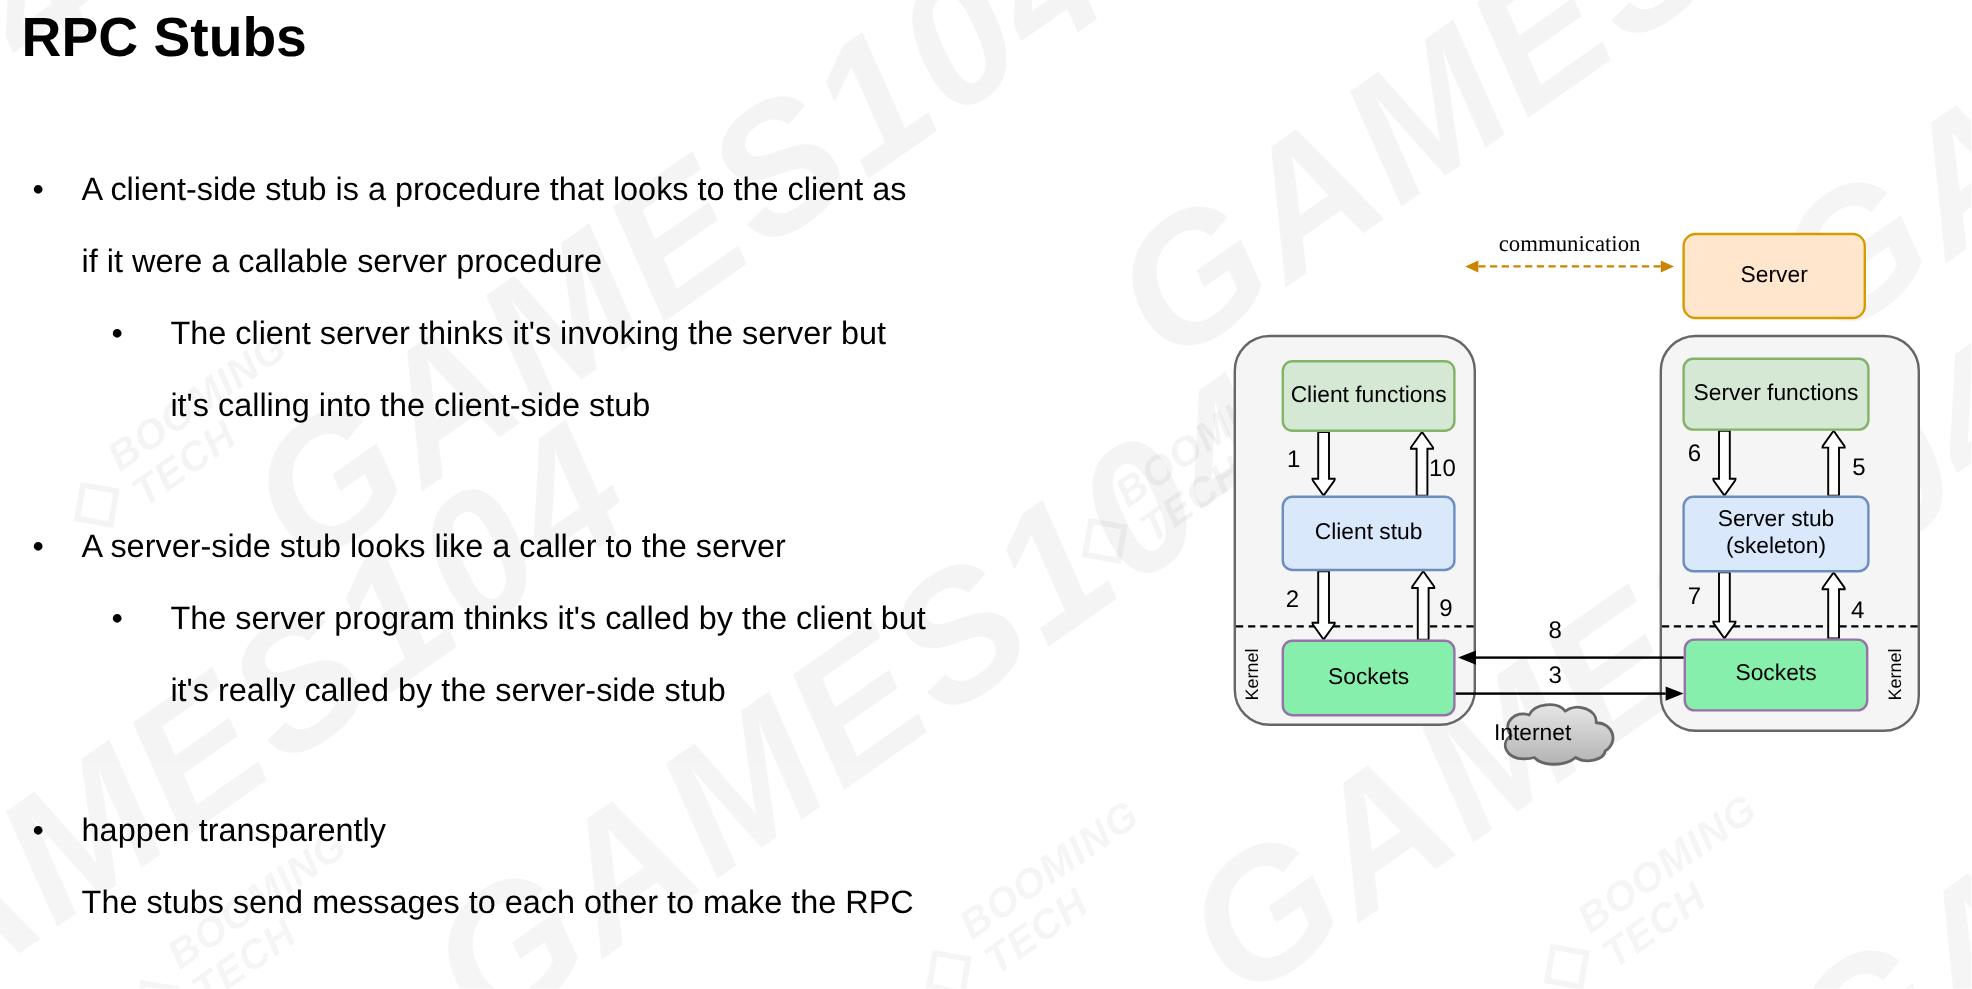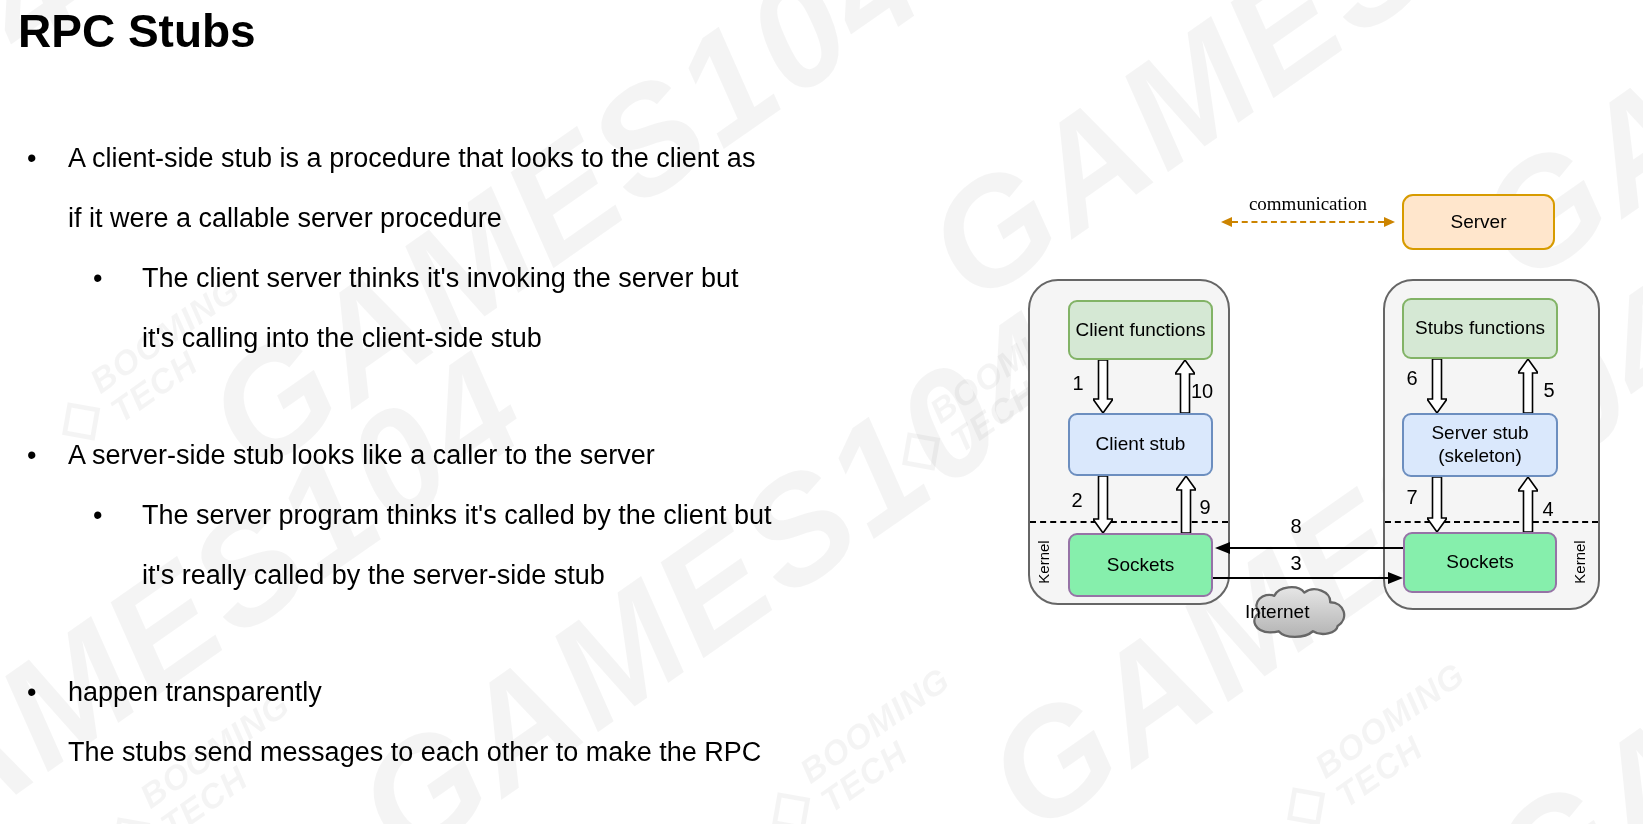"Server" div.box { height: 56px -> 72px }
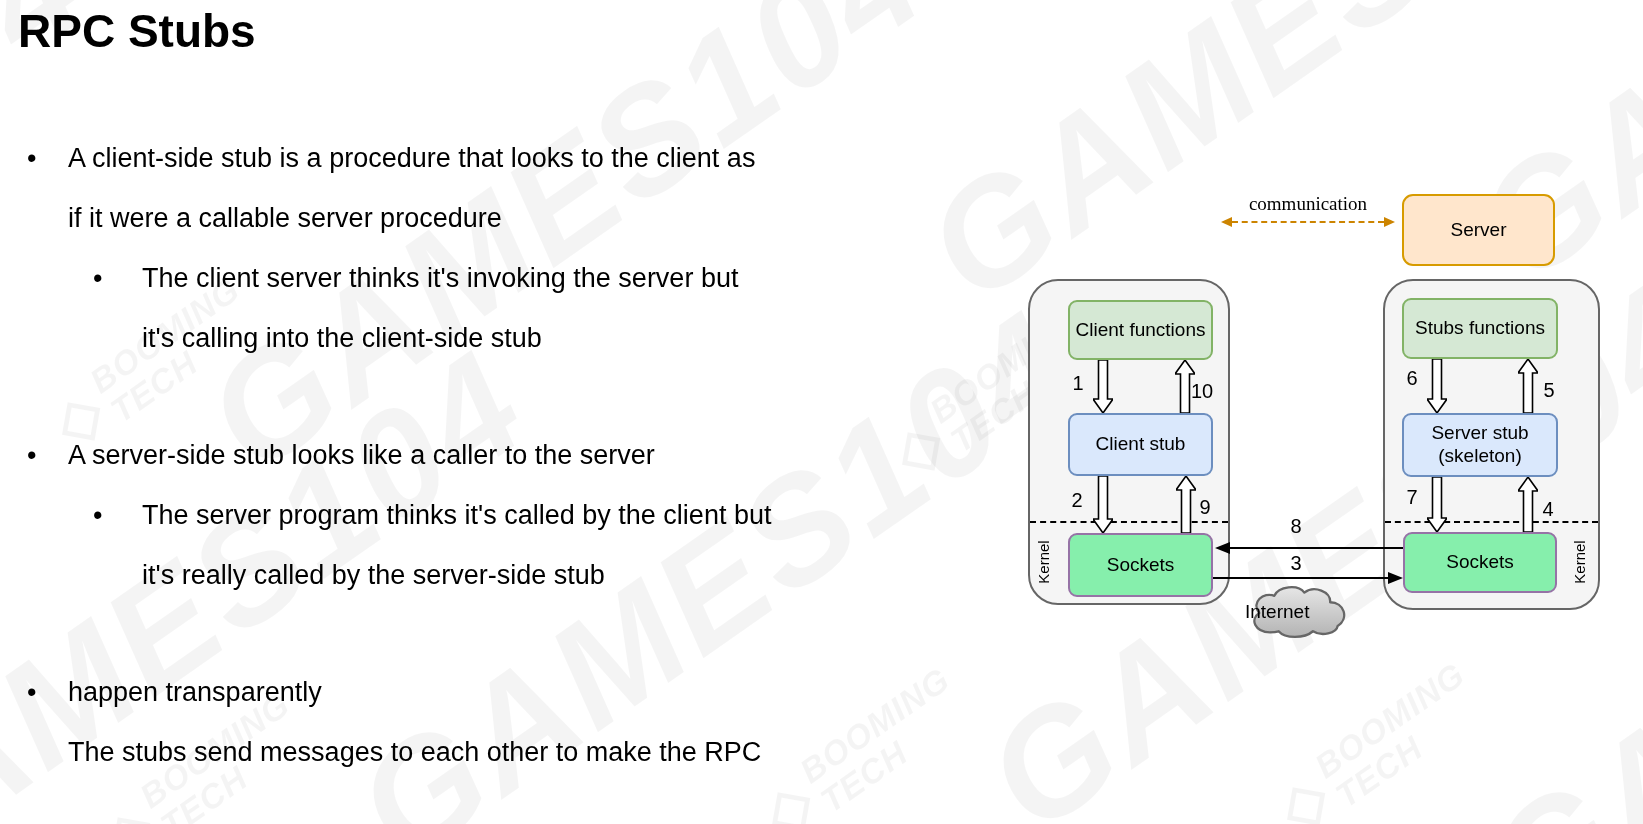"Stubs functions" div.box { text: Stubs -> Server }
